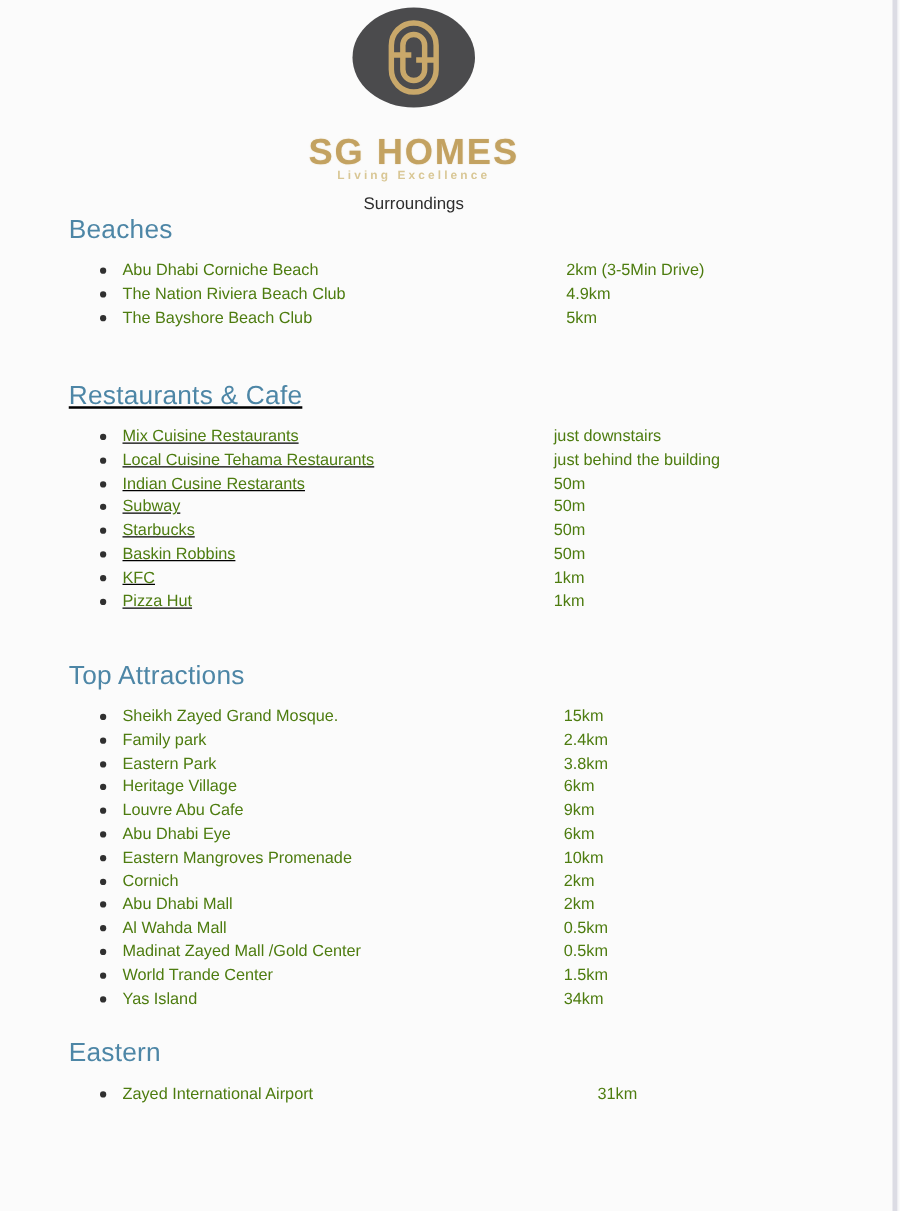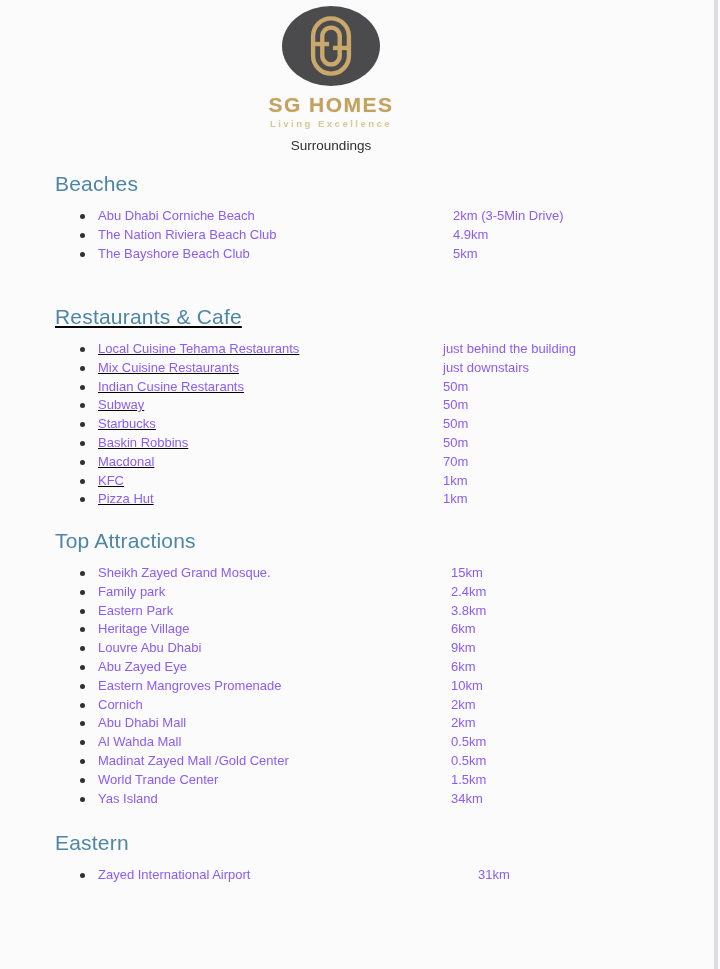"SG HOMES" .brand { font-size: 21px -> 29px; margin-top: 7px -> 24px }
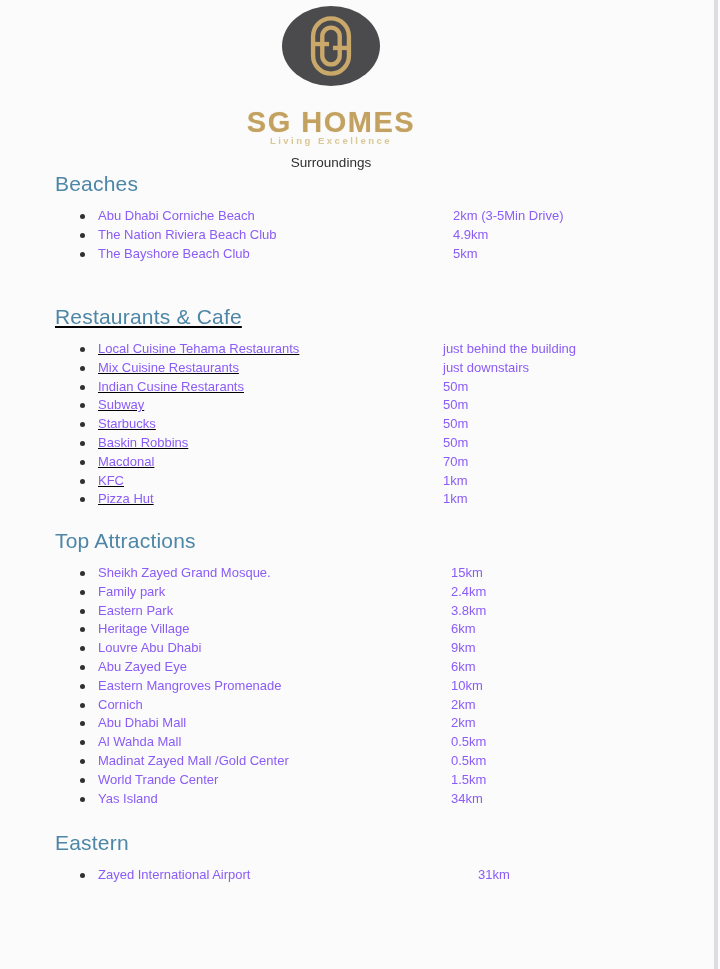"Abu Dhabi Corniche Beach" .row { color: #8b5cf6 -> #4d7c0f }
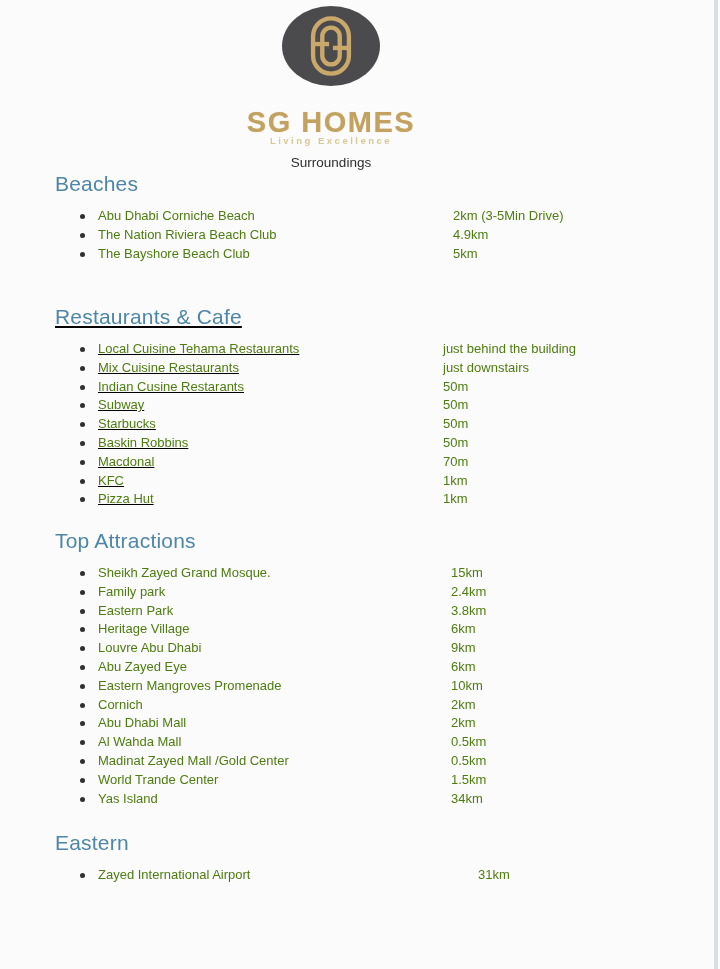"Local Cuisine Tehama Restaurants" li.row { order: before "Mix Cuisine Restaurants" -> after "Mix Cuisine Restaurants" }
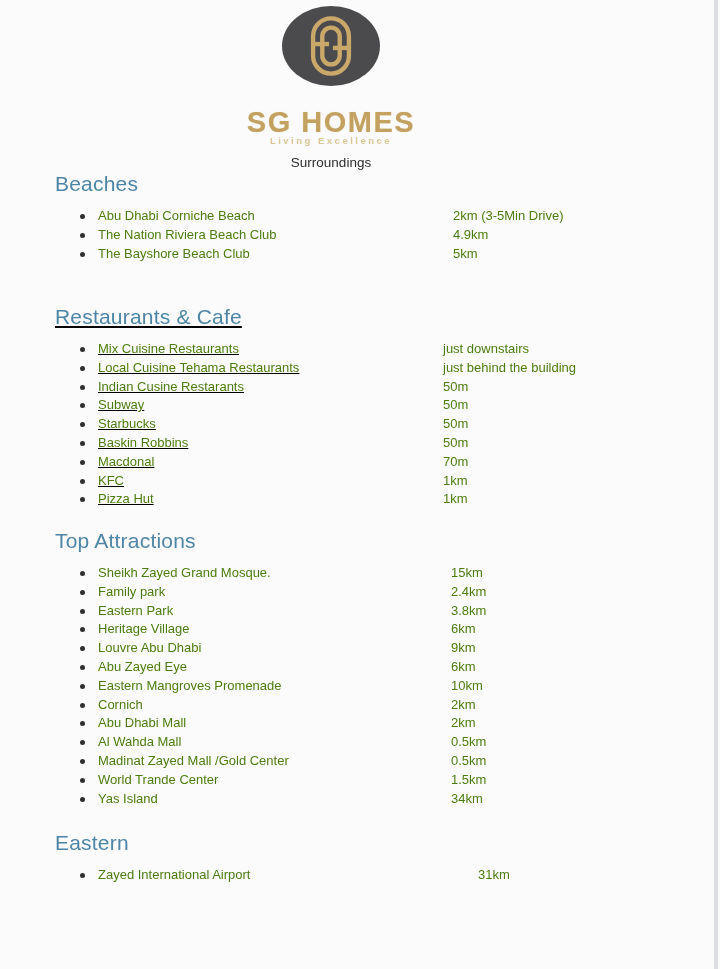"Macdonal" li.row { html: <li><span></span><span>Macdonal</span><span>70m</span></li> -> none }
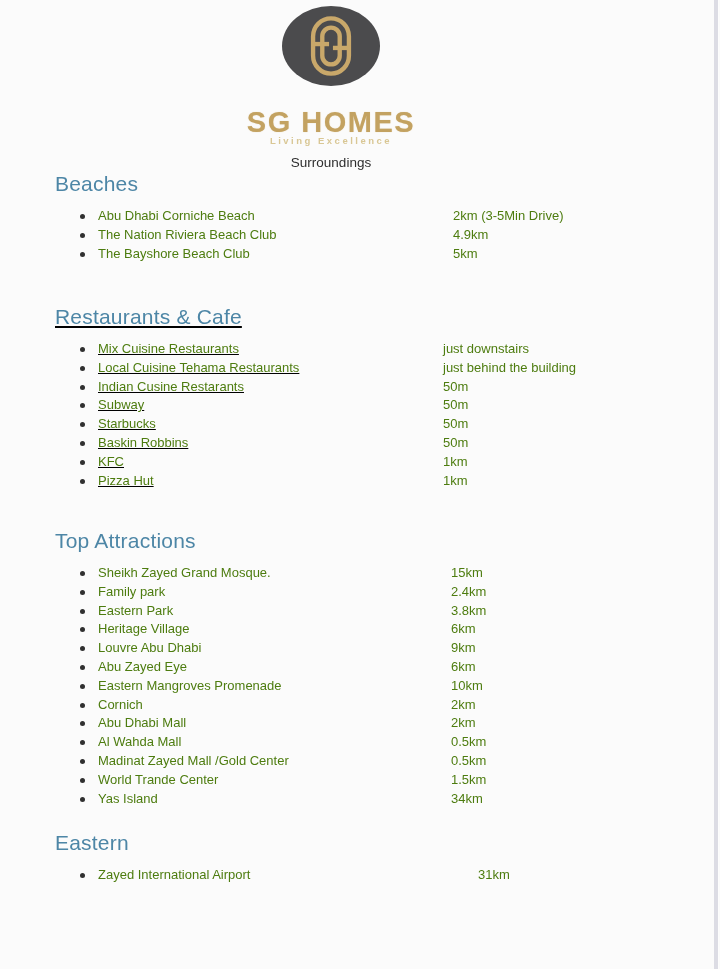"Louvre Abu Dhabi" span.item-name { text: Dhabi -> Cafe }
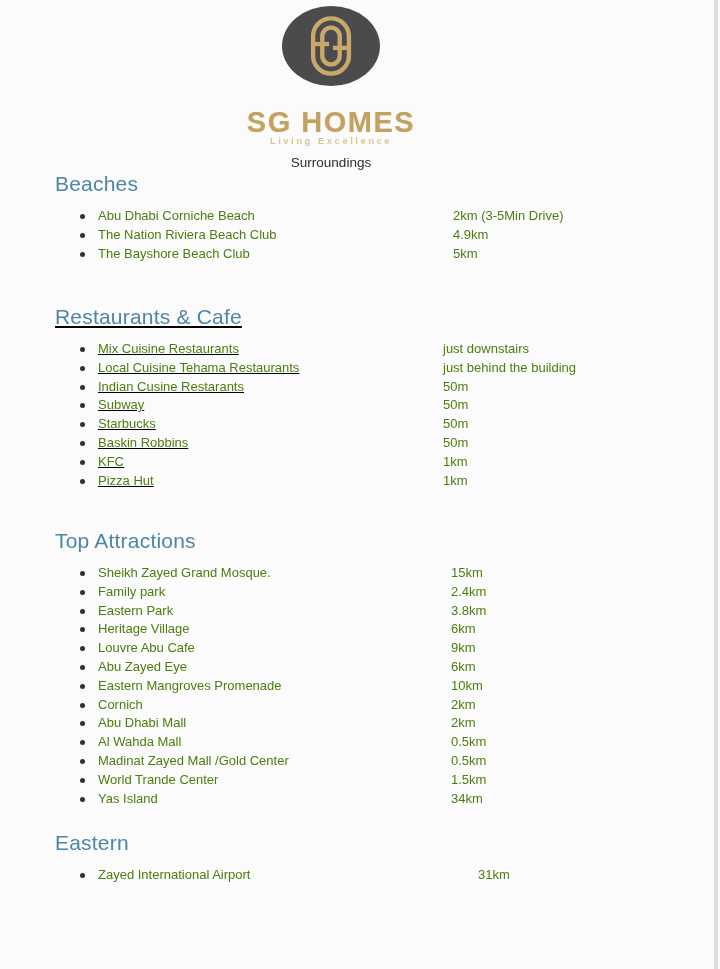"Abu Zayed Eye" span.item-name { text: Zayed -> Dhabi }
